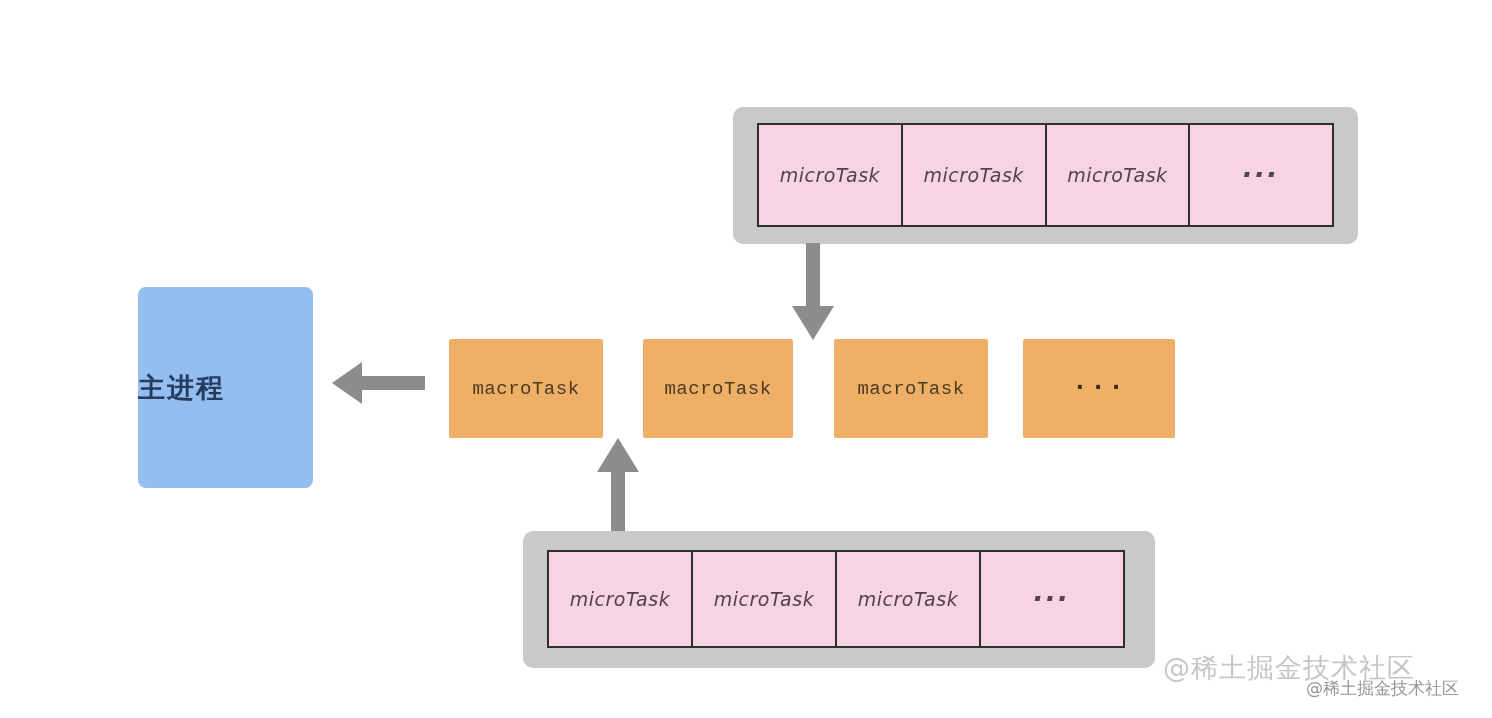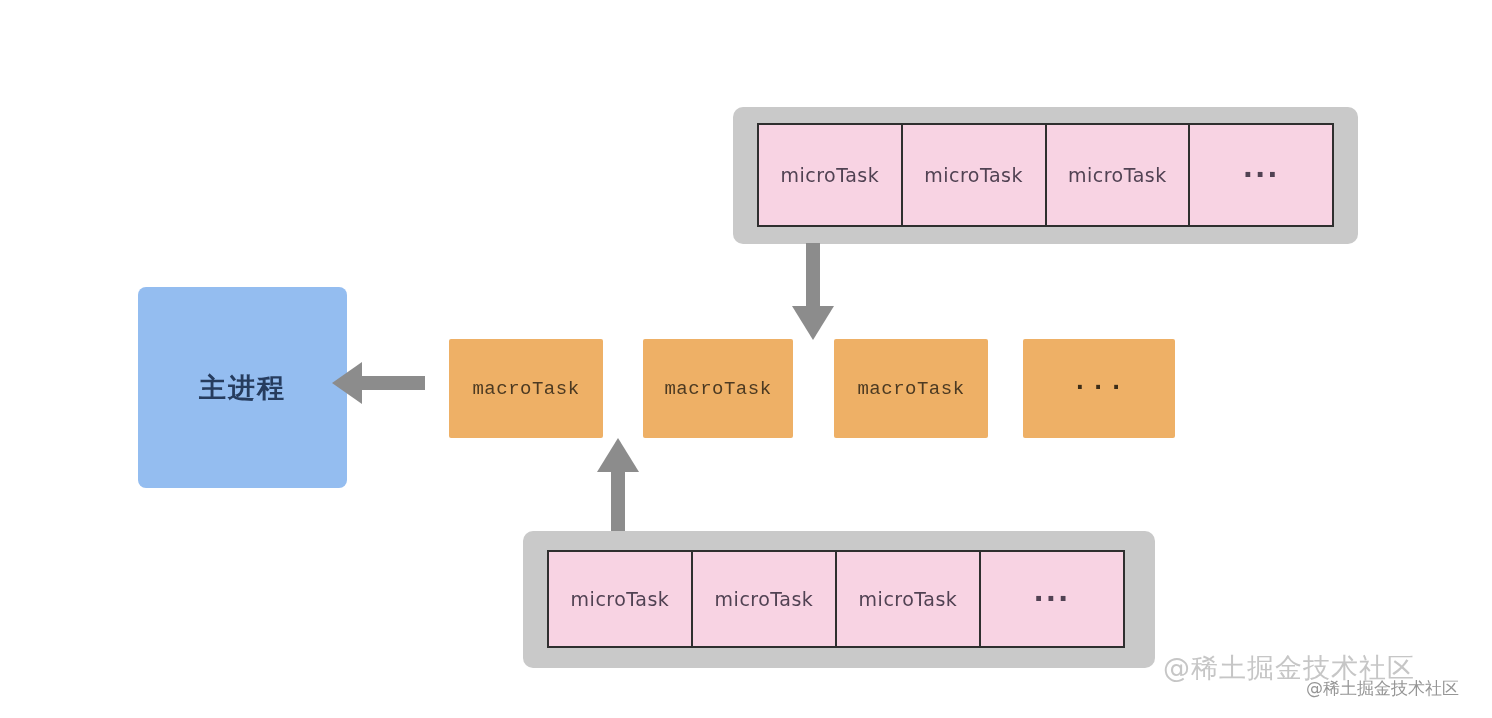"microTask" .queue-cell { font-style: none -> italic }
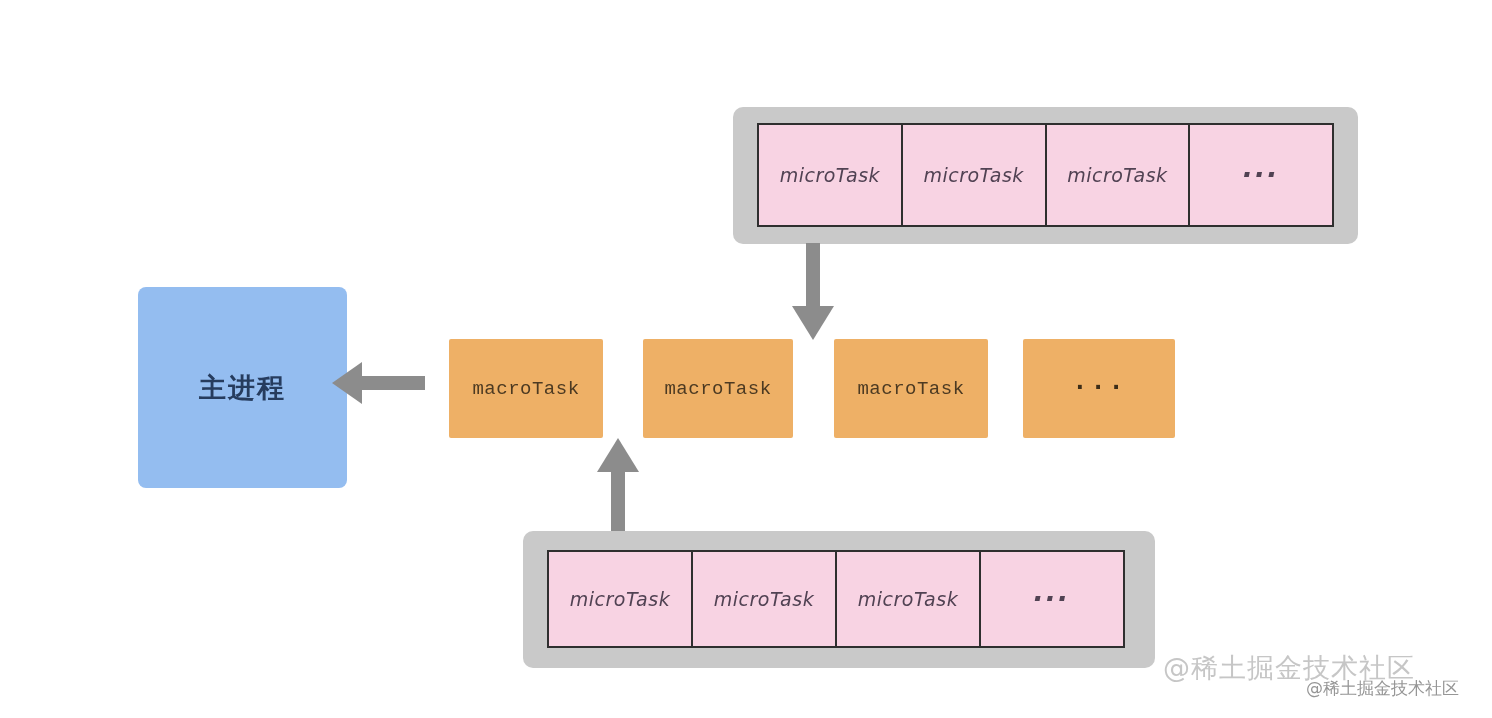"主进程" .main-box { justify-content: center -> flex-start; width: 209px -> 175px }
